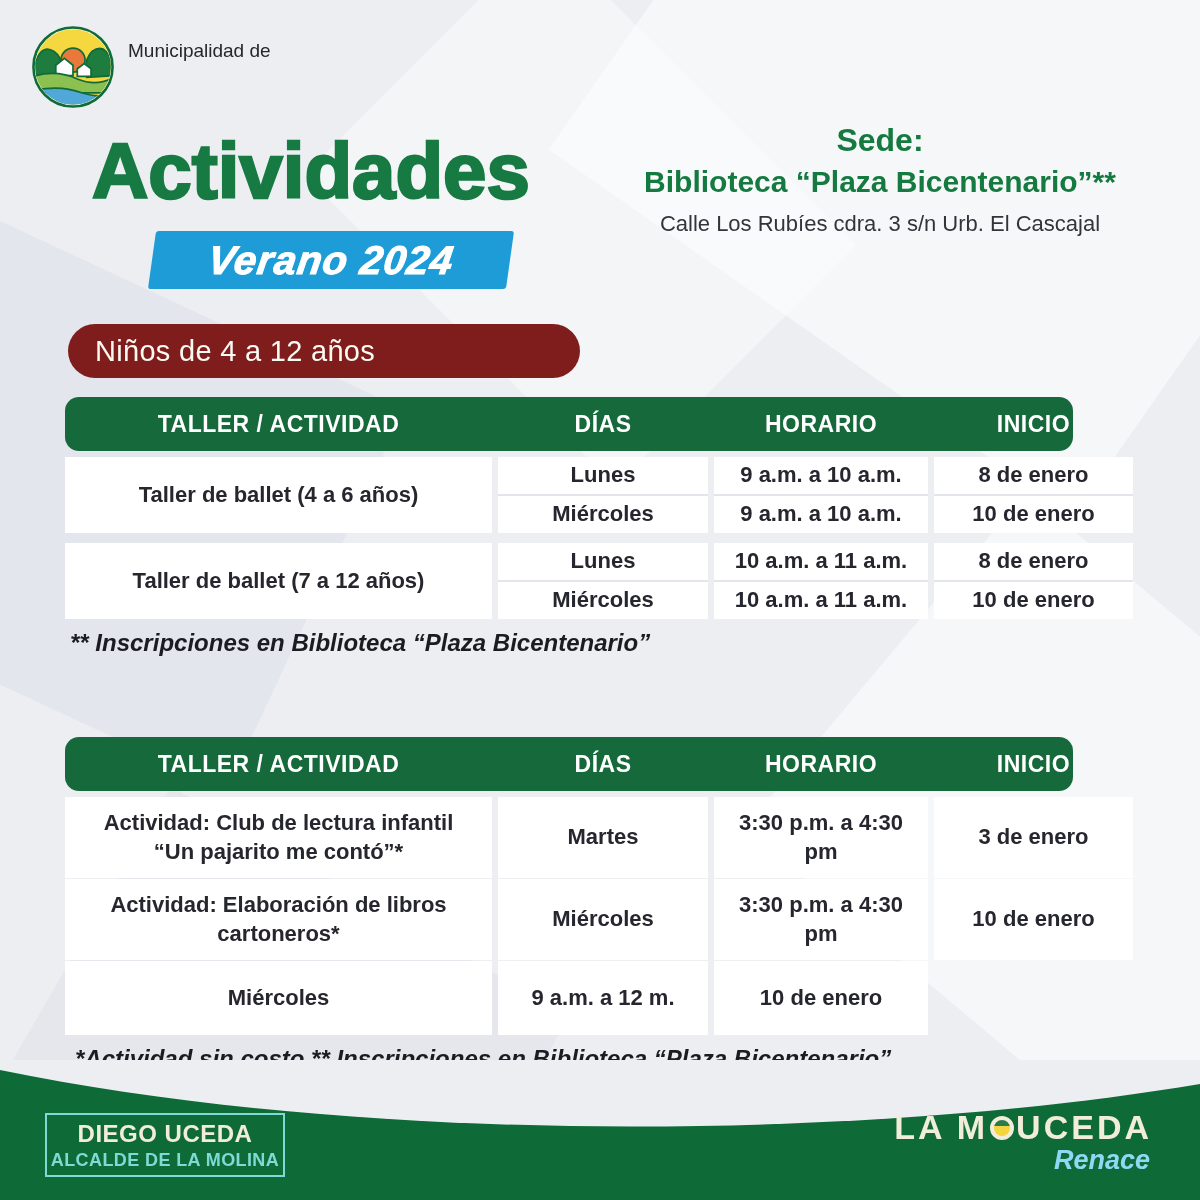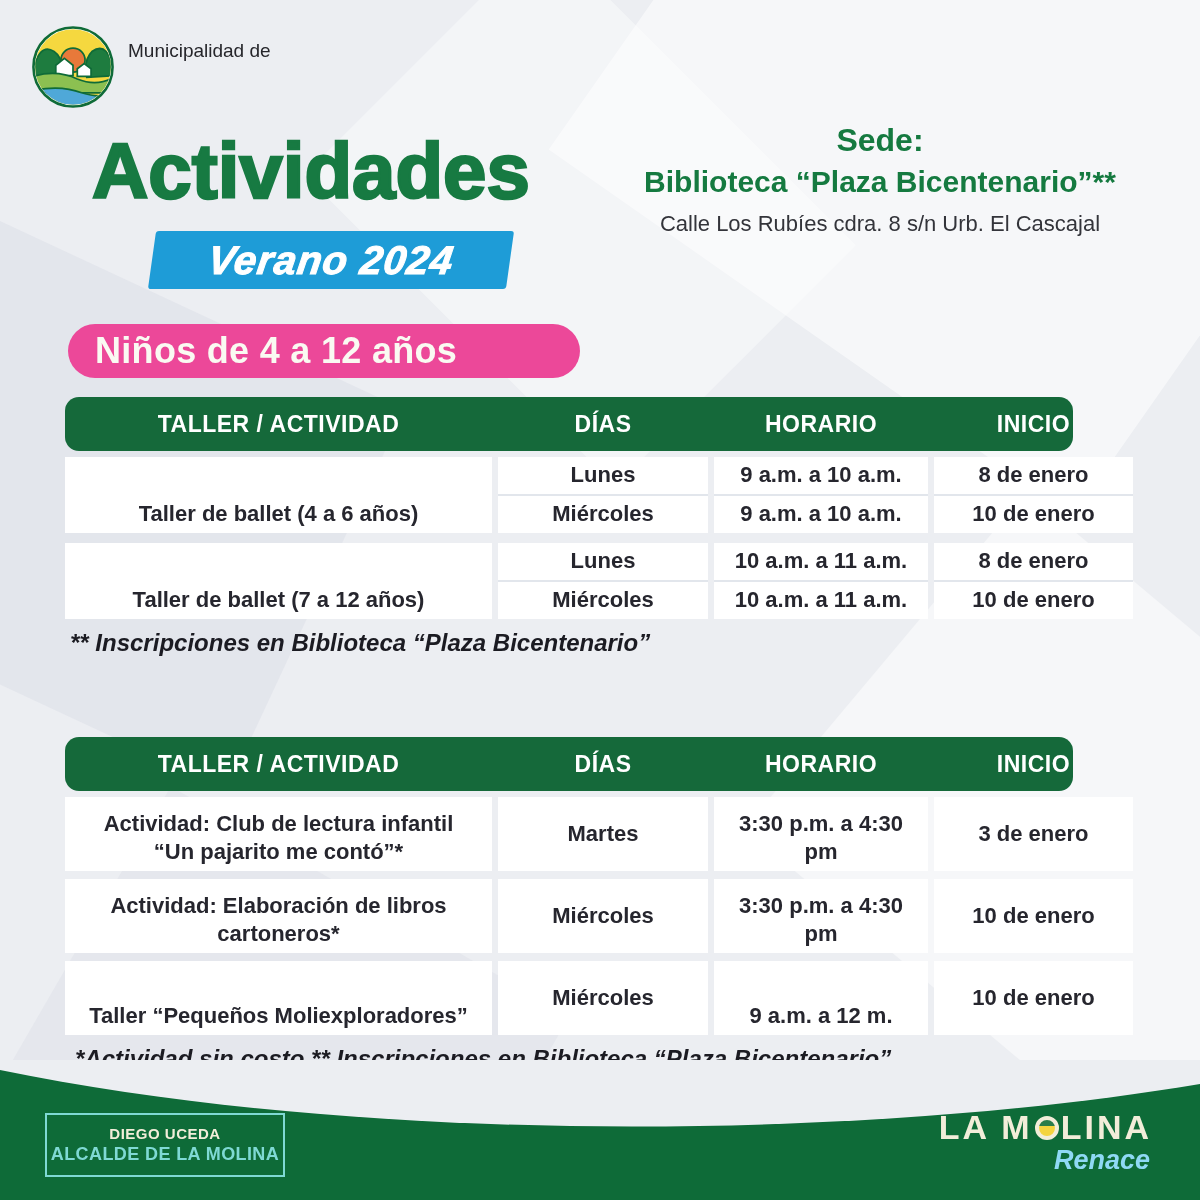"Calle Los Rubíes cdra. 8" div.venue-address { text: 8 -> 3 }
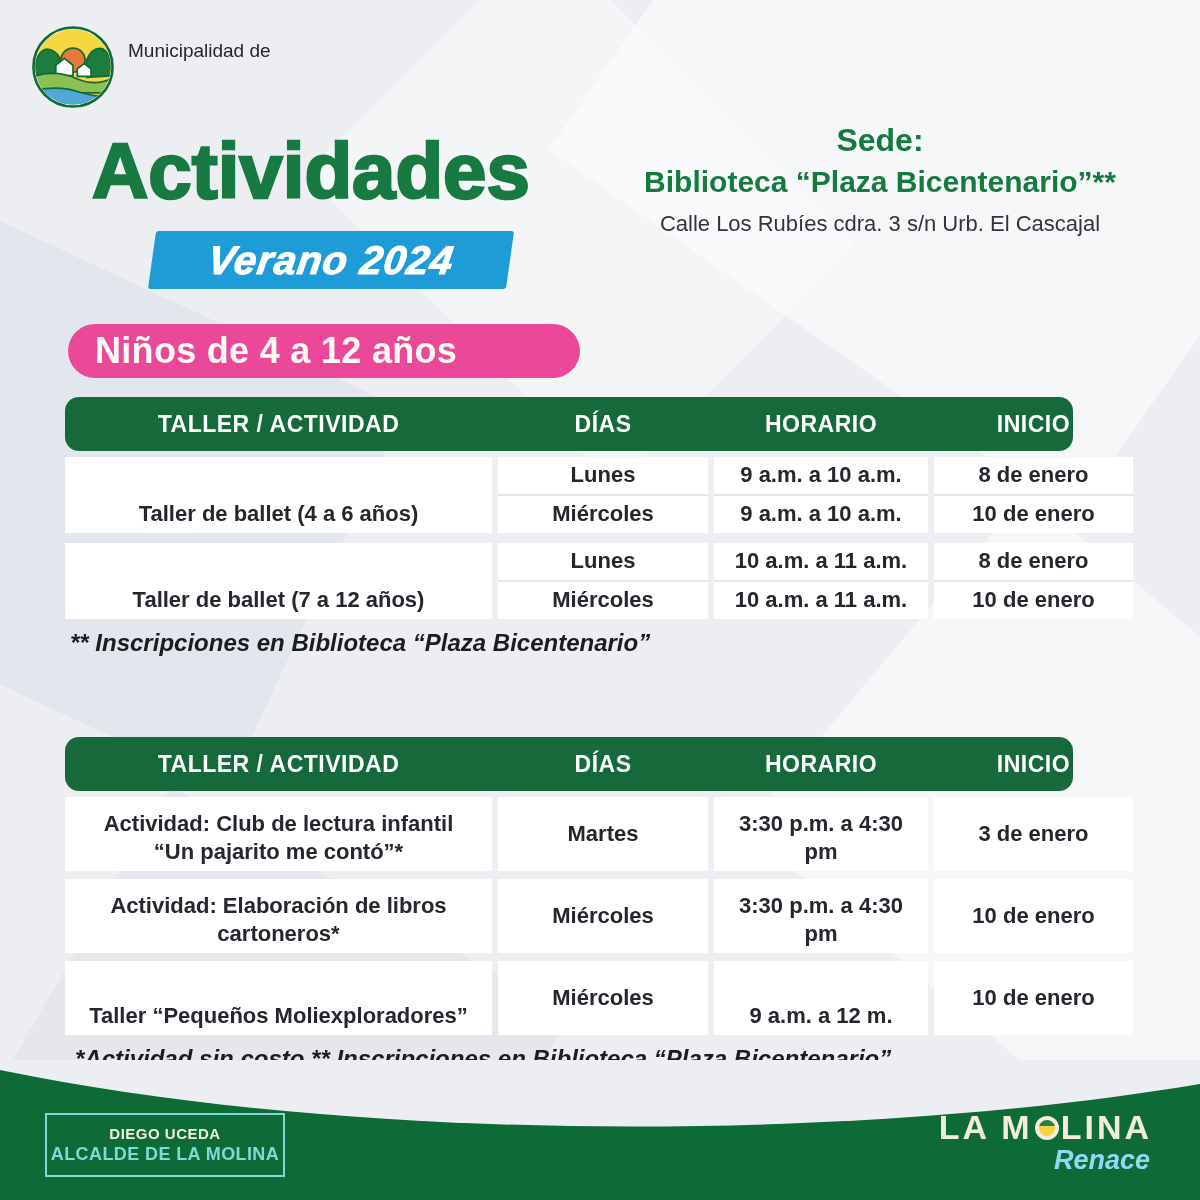"Niños de 4 a 12" .pill { background: #ec4899 -> #7f1d1d; font-size: 36px -> 29px; font-weight: bold -> normal }
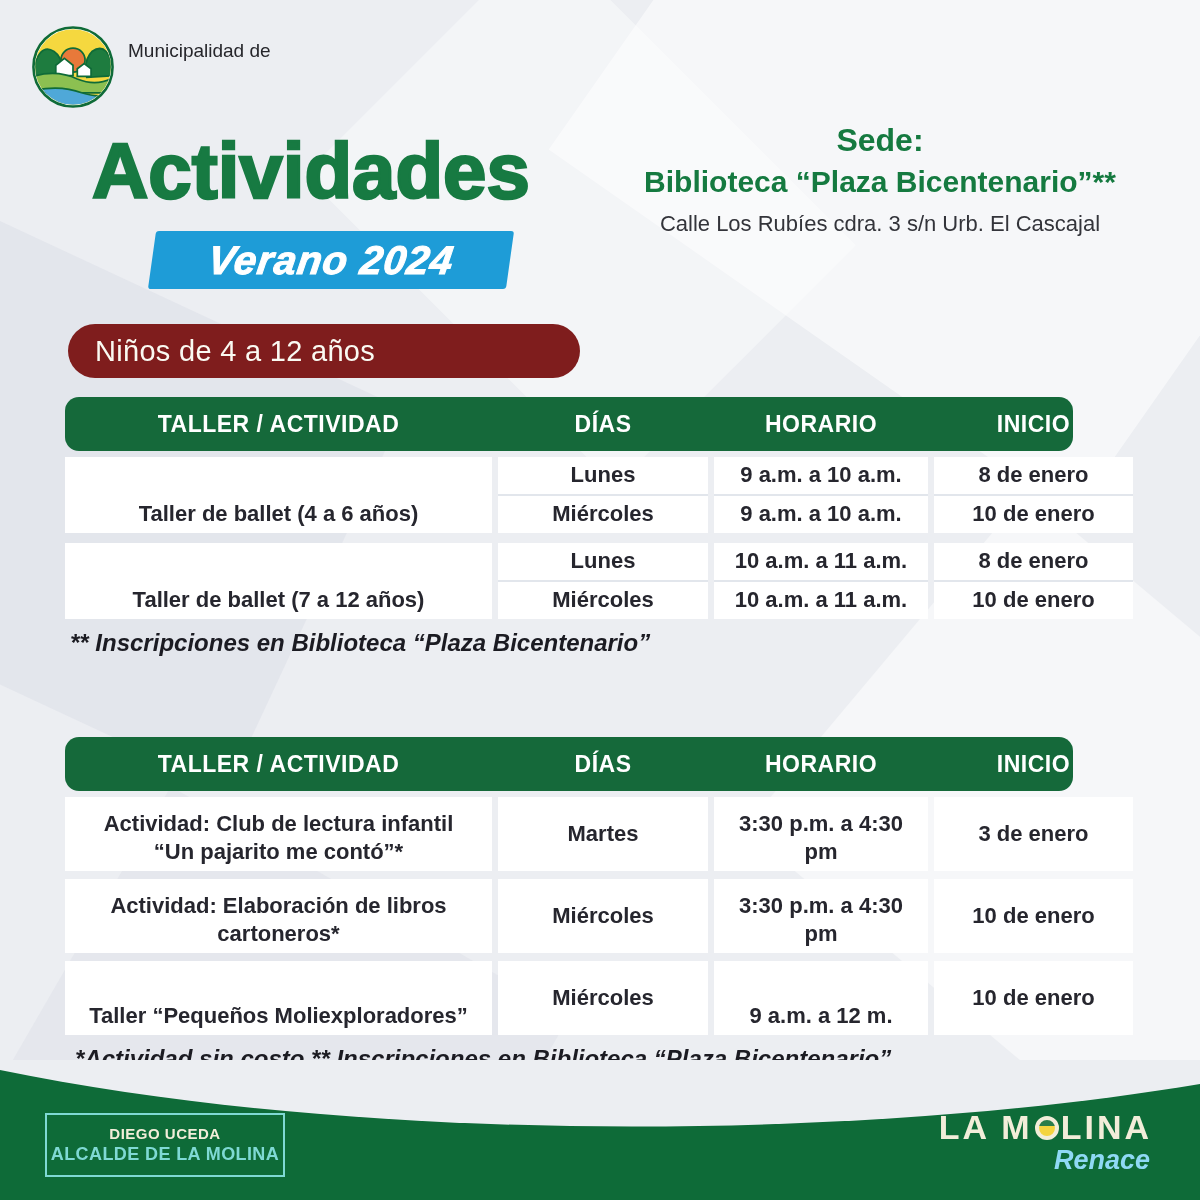"Taller de ballet (4 a" .acell { align-items: flex-end -> none; padding: 4px 24px -> 12px 24px }
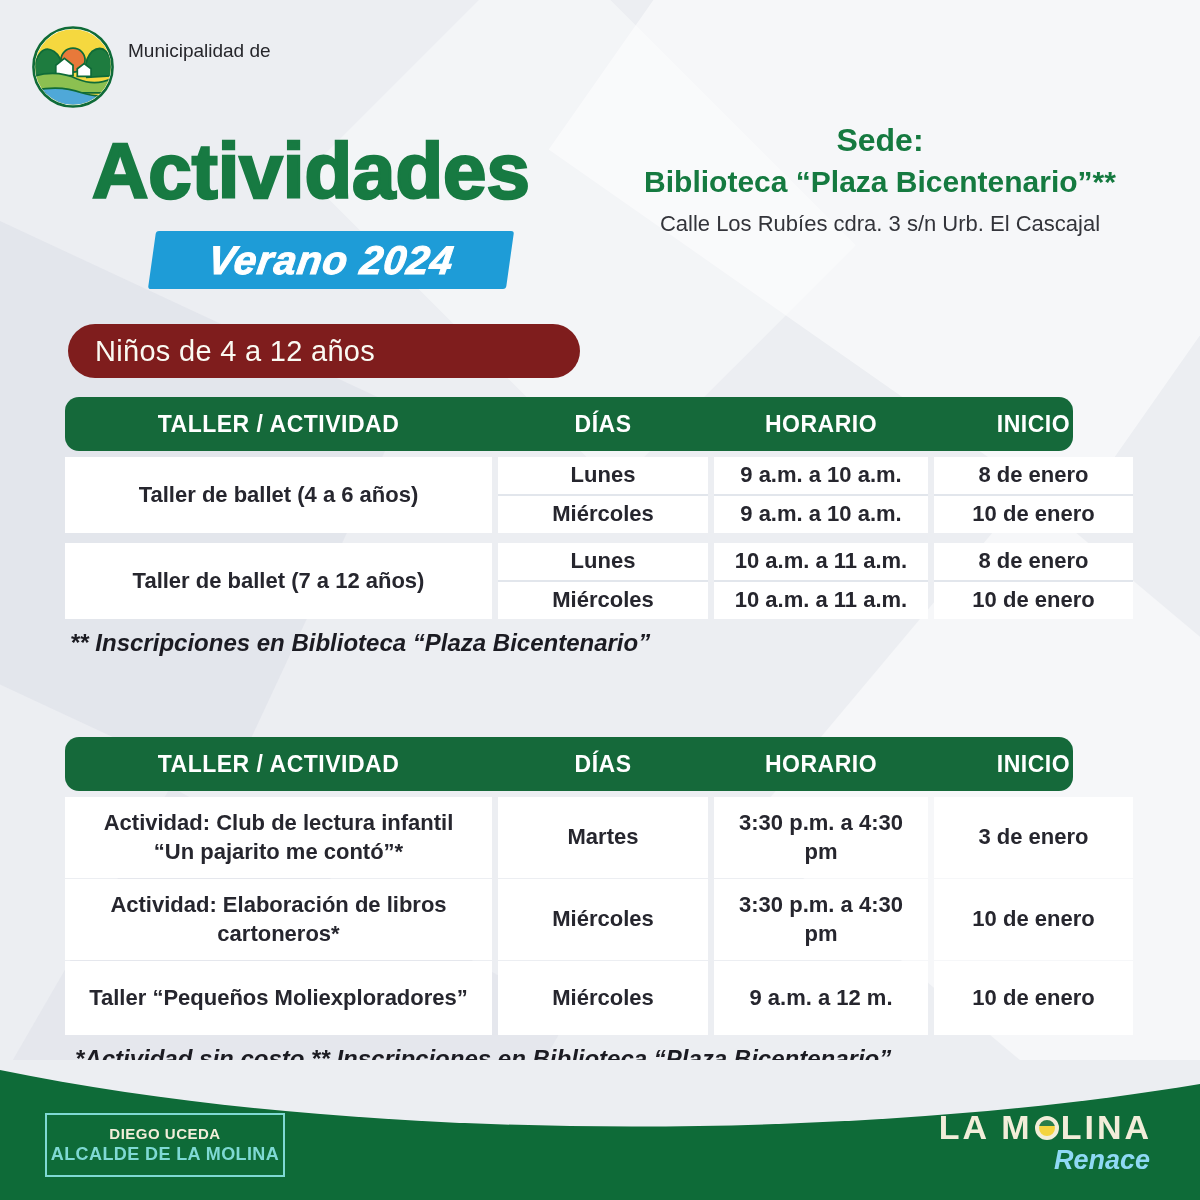"Taller “Pequeños Moliexploradores”" div.cell { html: <div> <span>Taller “Pequeños Moliexploradores”</span> </div> -> none }
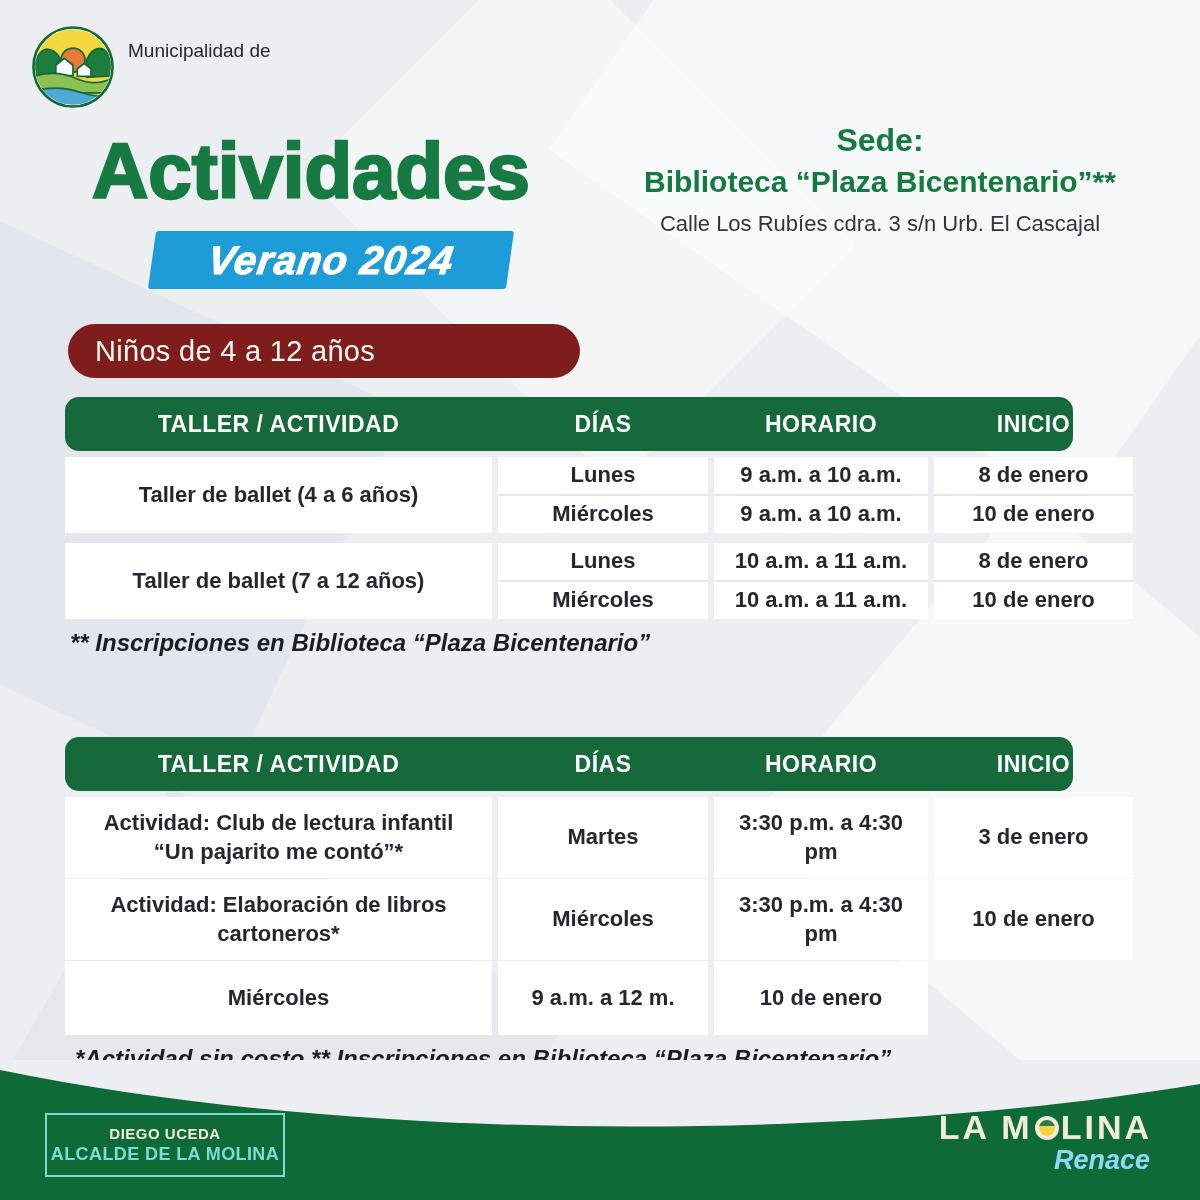"DIEGO UCEDA" .mayor-name { font-size: 15px -> 24px }
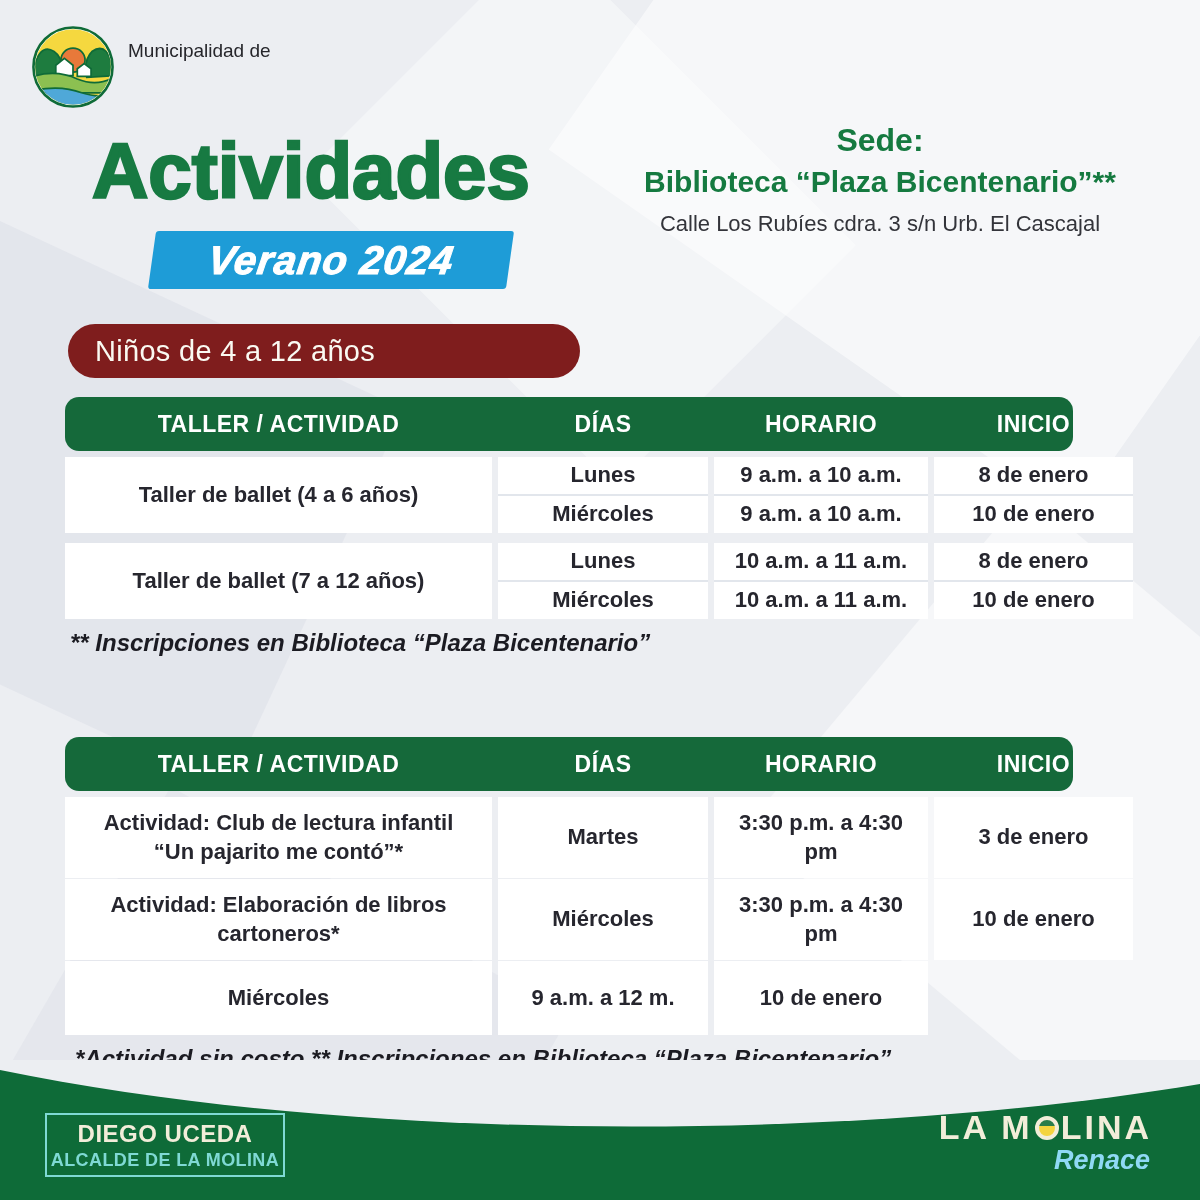"LINA" span { text: LINA -> UCEDA }
